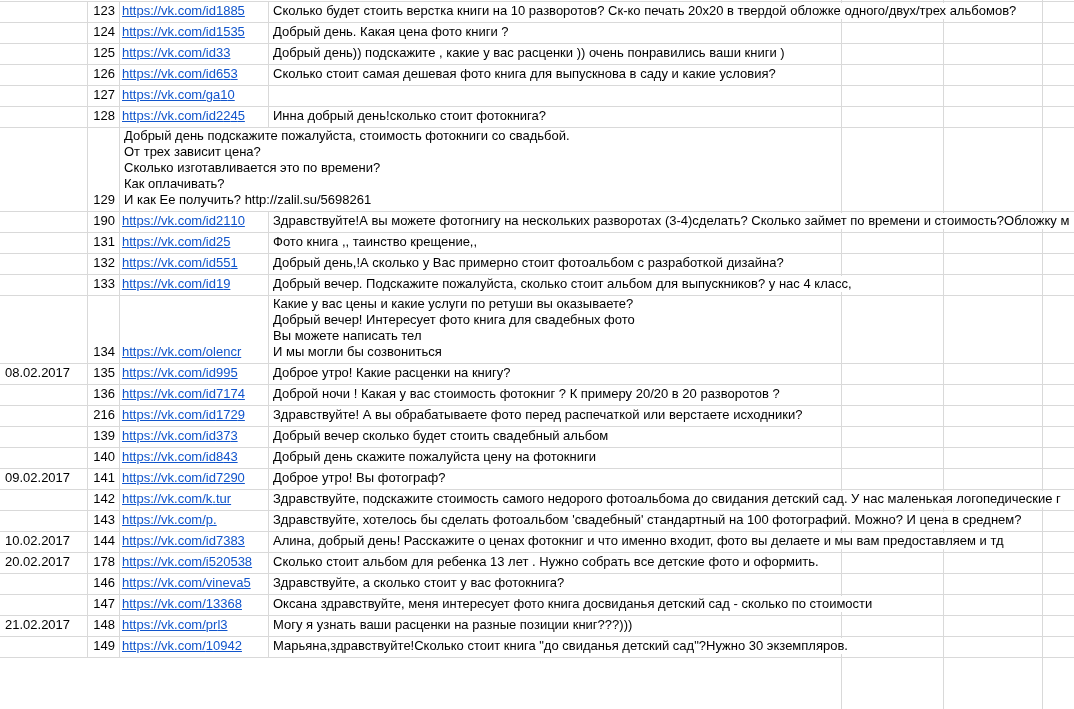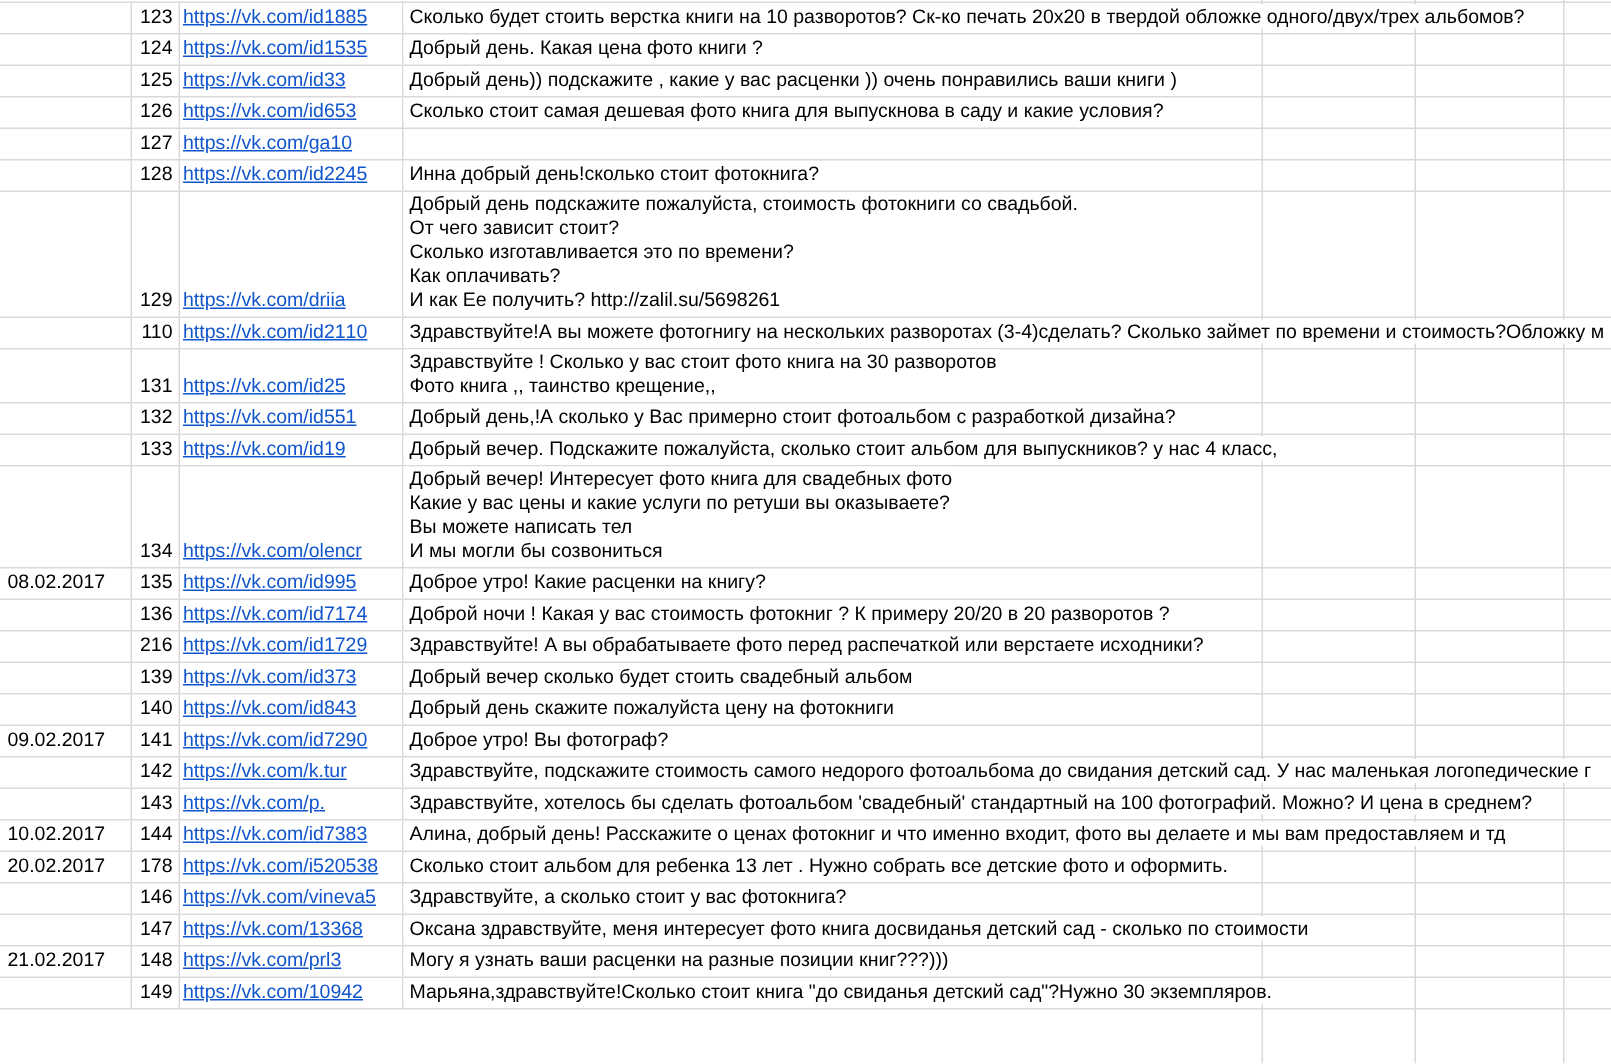"От чего зависит стоит?" div.msg-line { text: чего зависит стоит -> трех зависит цена }
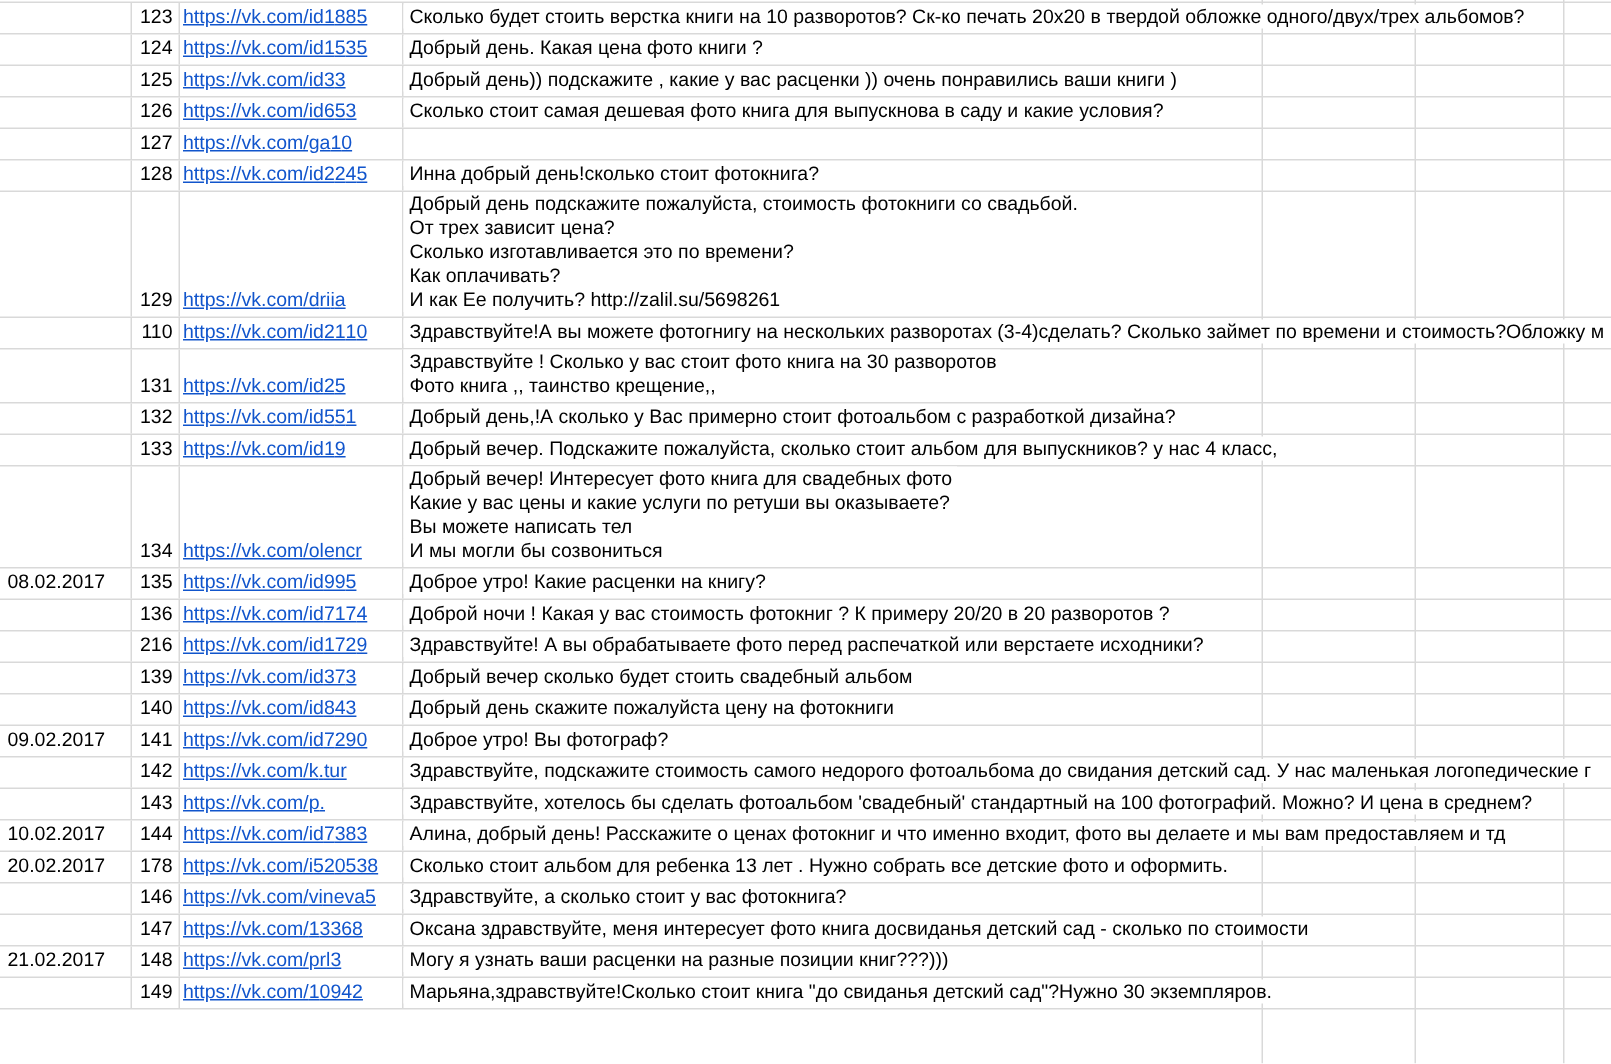"https://vk.com/d" div.cell { html: <div> <a>https://vk.com/d</a> <a>ri</a> <a>i</a> <a>a</a> </div> -> none }
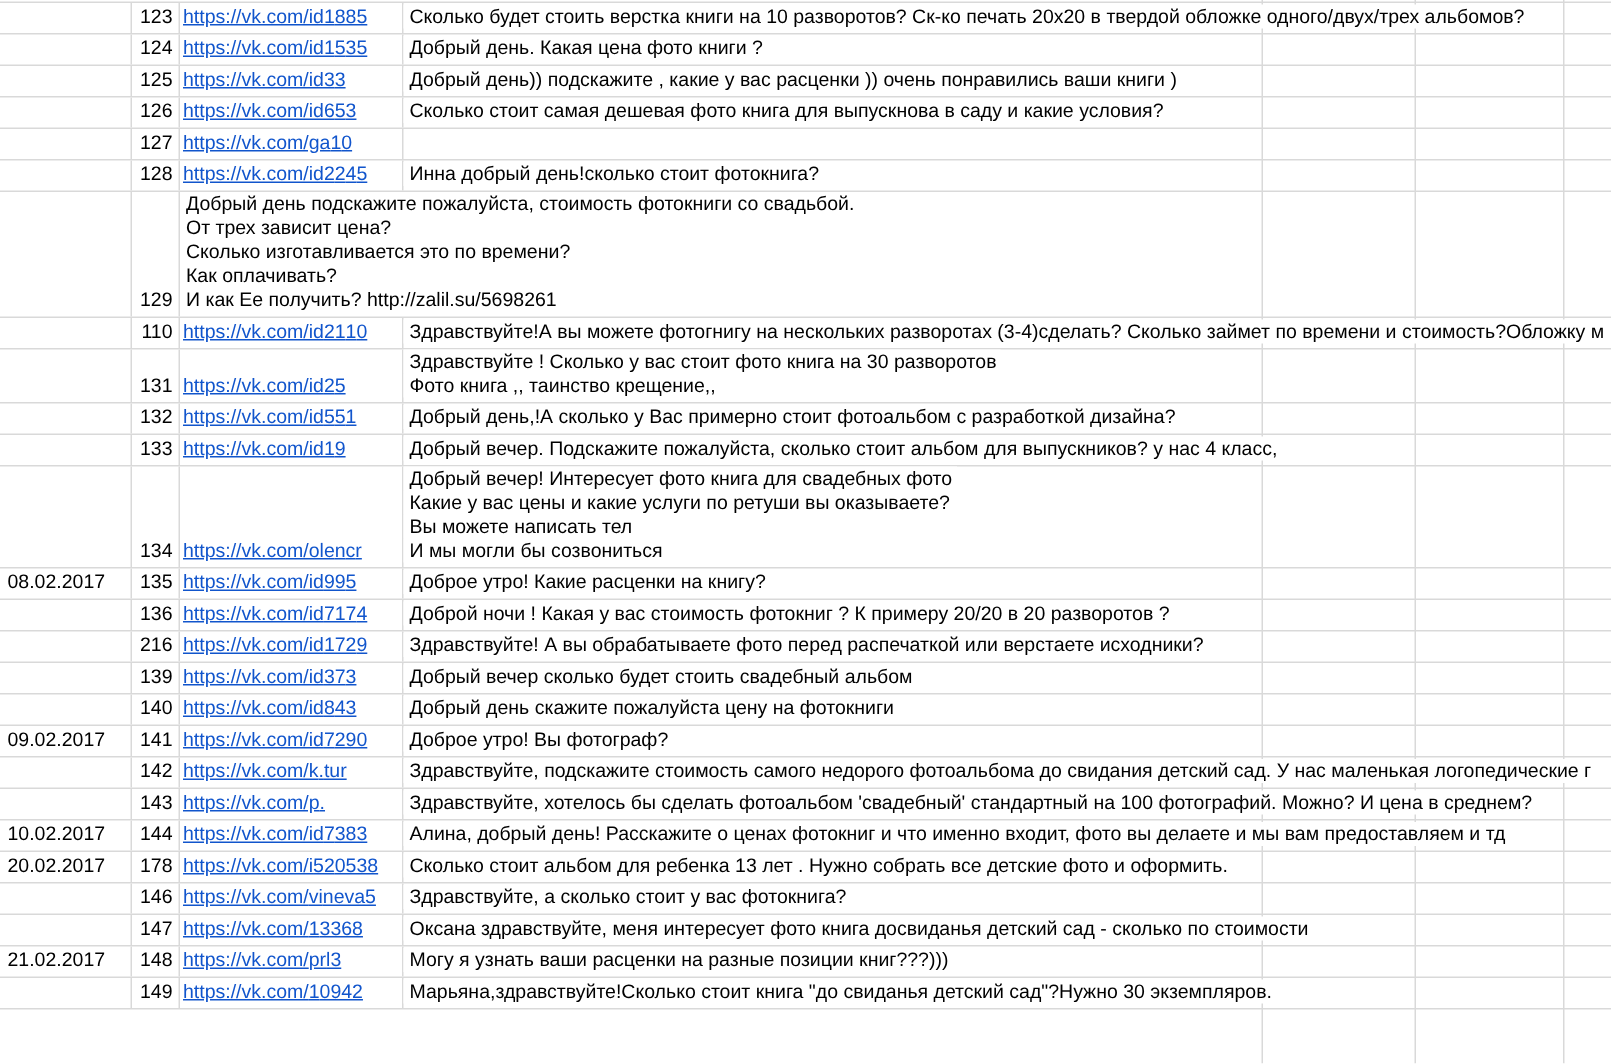"110" span.num { text: 110 -> 190 }
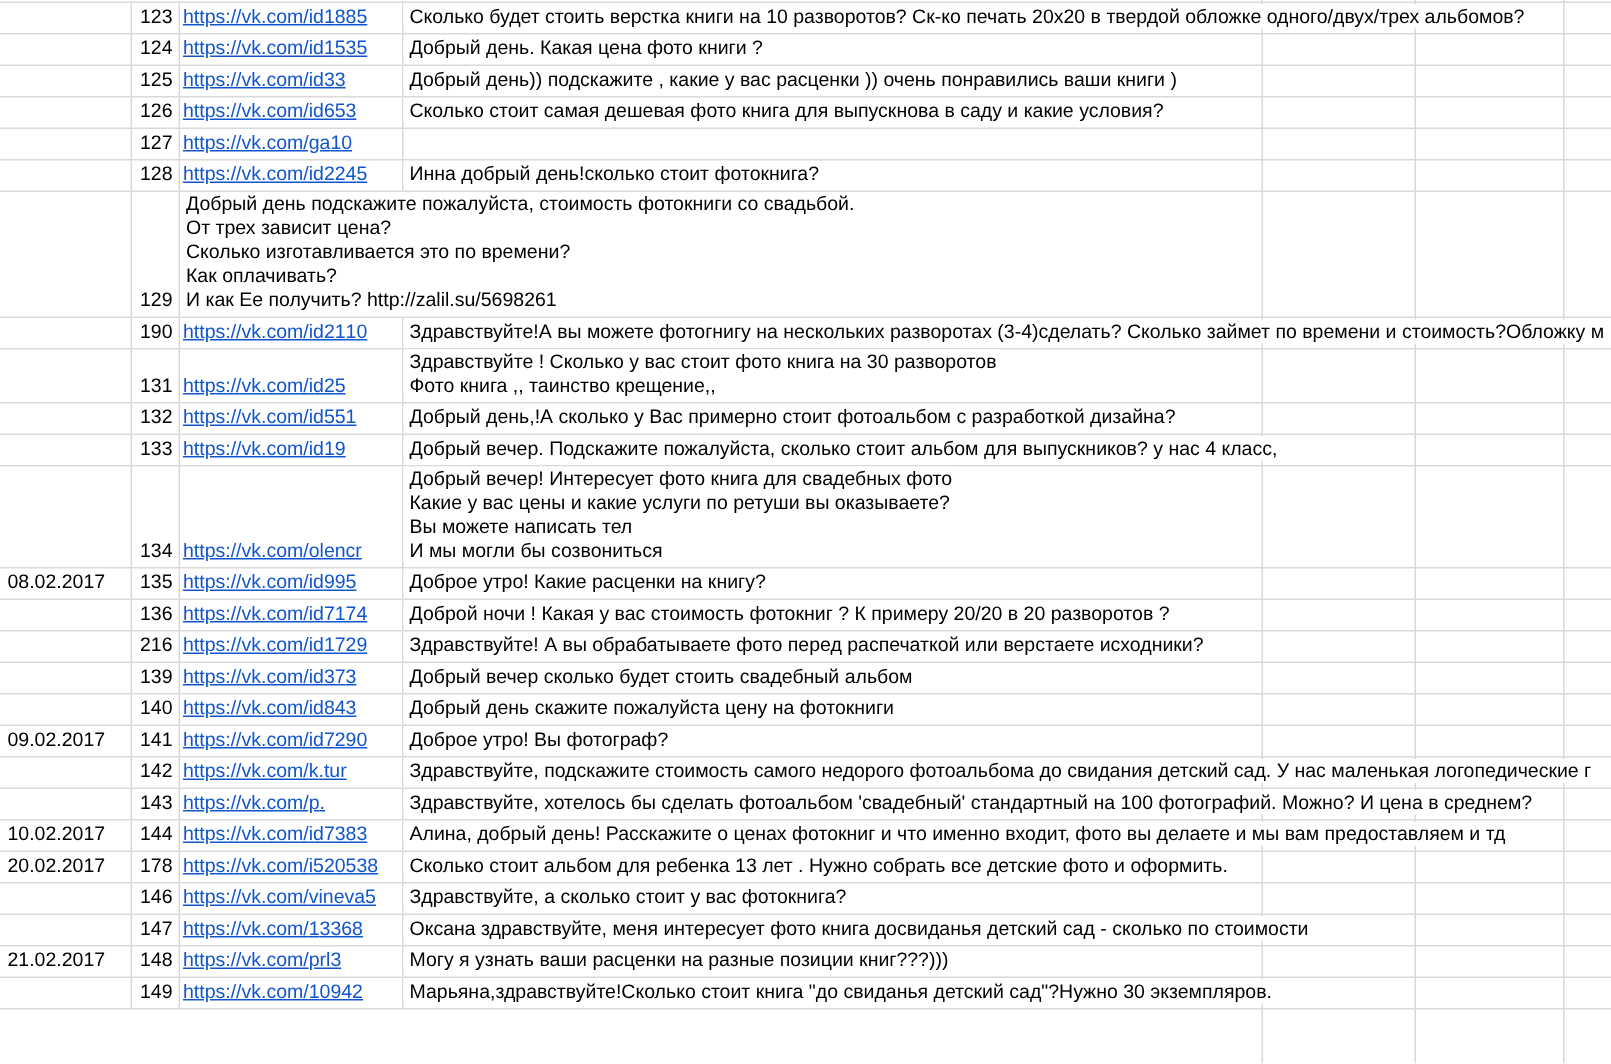"Здравствуйте ! Сколько у вас" div.msg-line { html: <div>Здравствуйте ! Сколько у вас стоит фото книга на 30 разворотов</div> -> none }
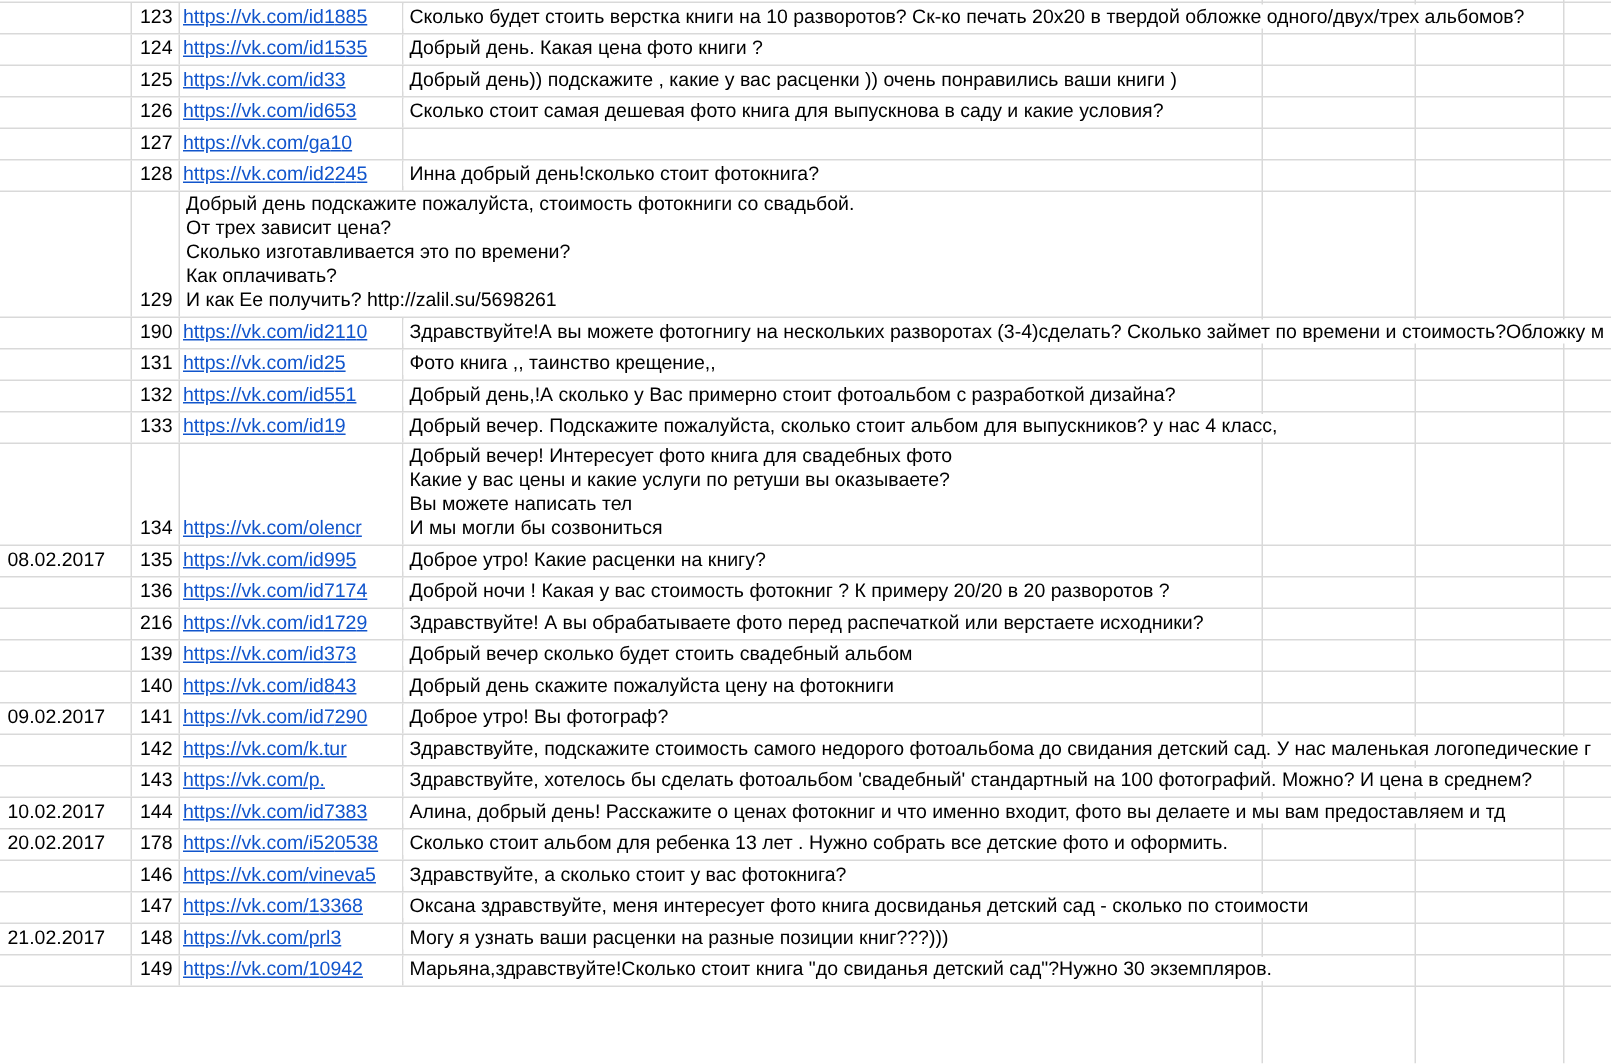"Добрый вечер! Интересует фото книга" div.msg-line { order: before "Какие у вас цены и" -> after "Какие у вас цены и" }
